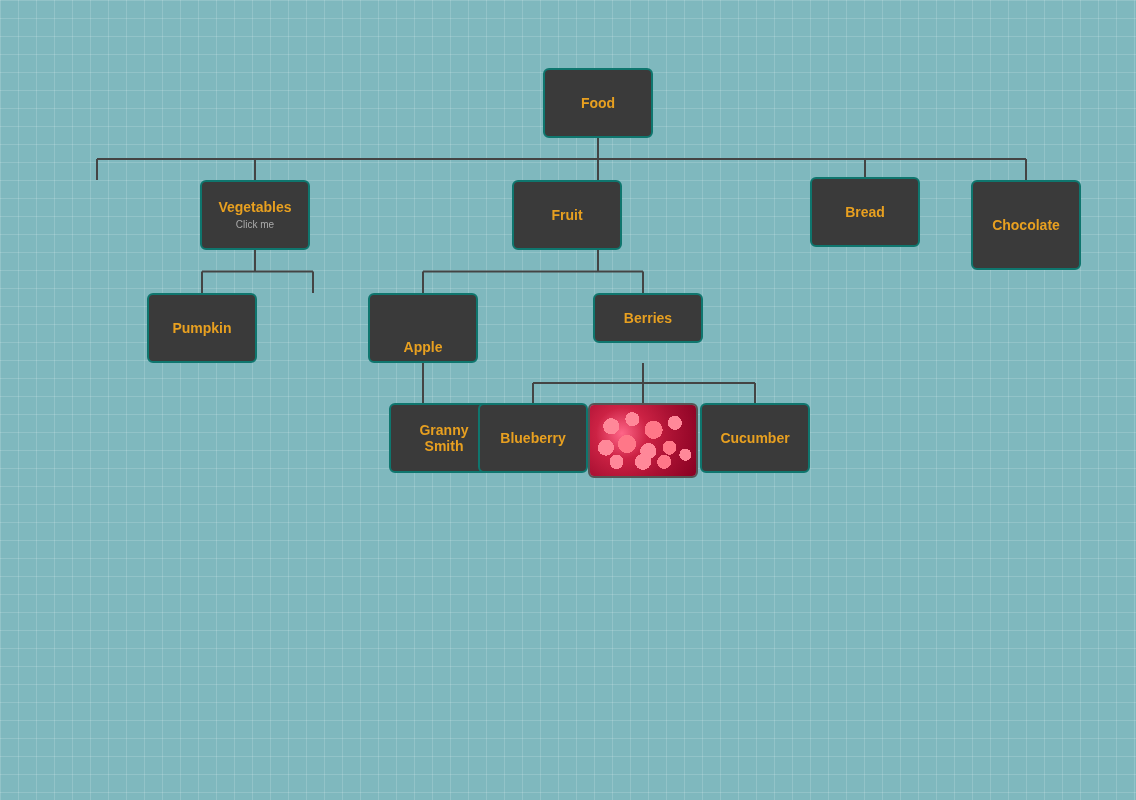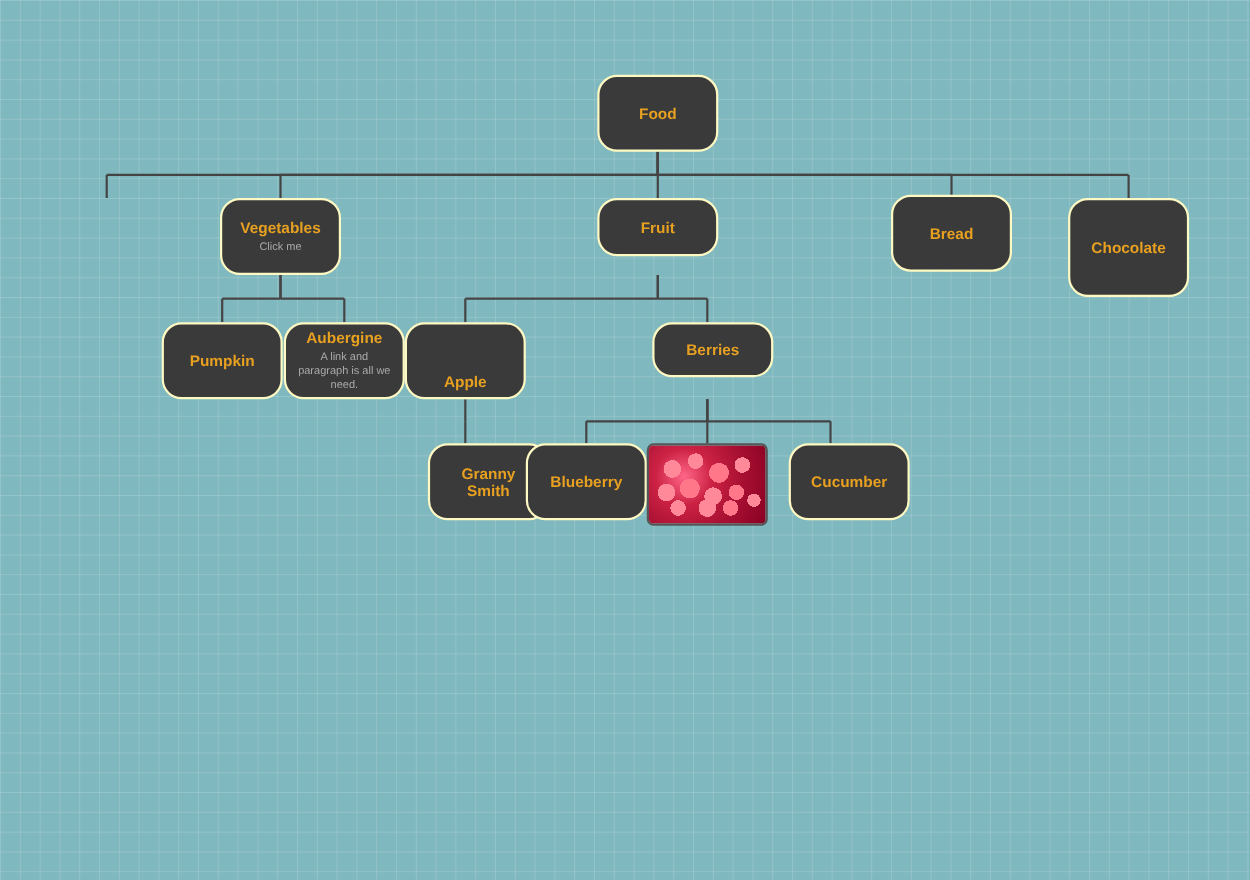"Food" .node { border: 2px solid #fef9c3 -> 2px solid #0f766e; border-radius: 18px -> 6px }
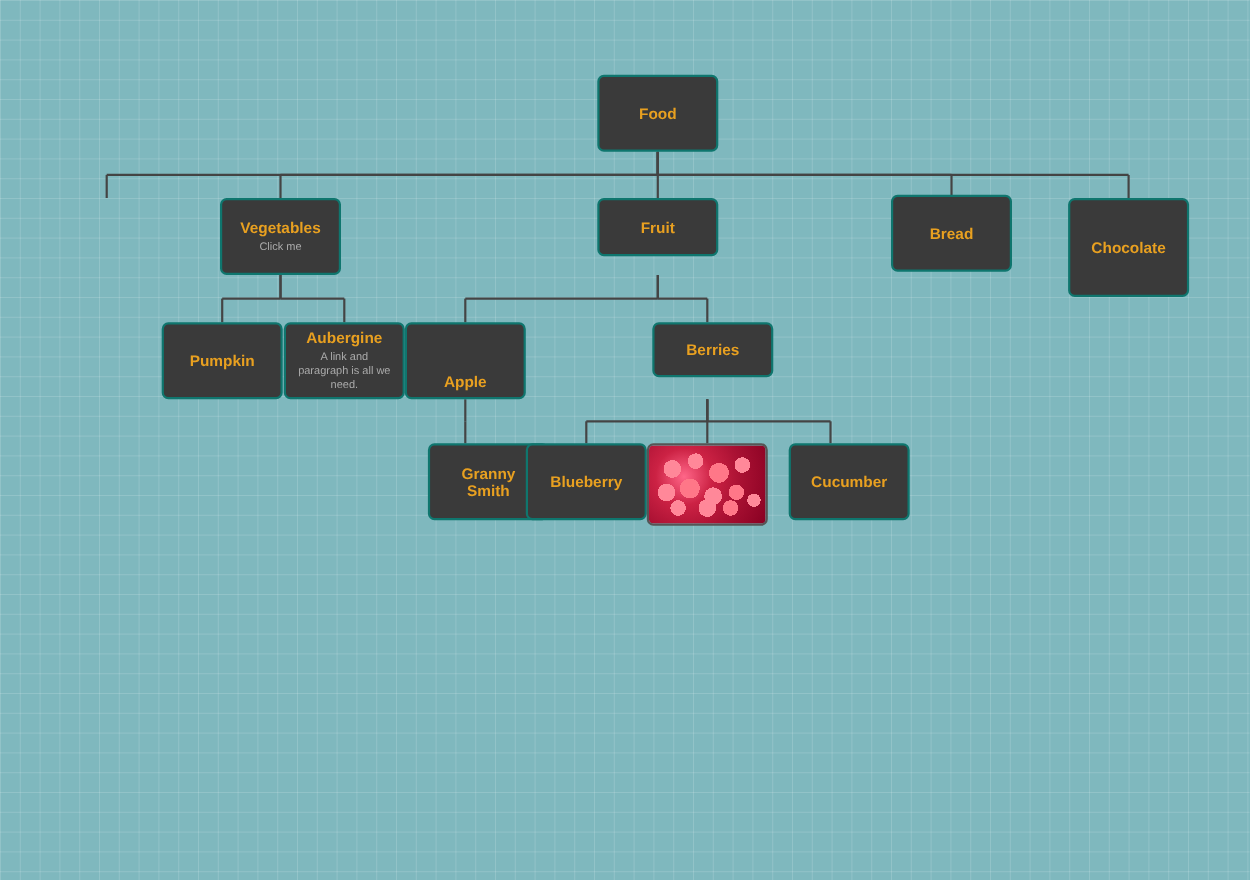"Fruit" div.node { height: 53px -> 70px; left: 543px -> 512px }
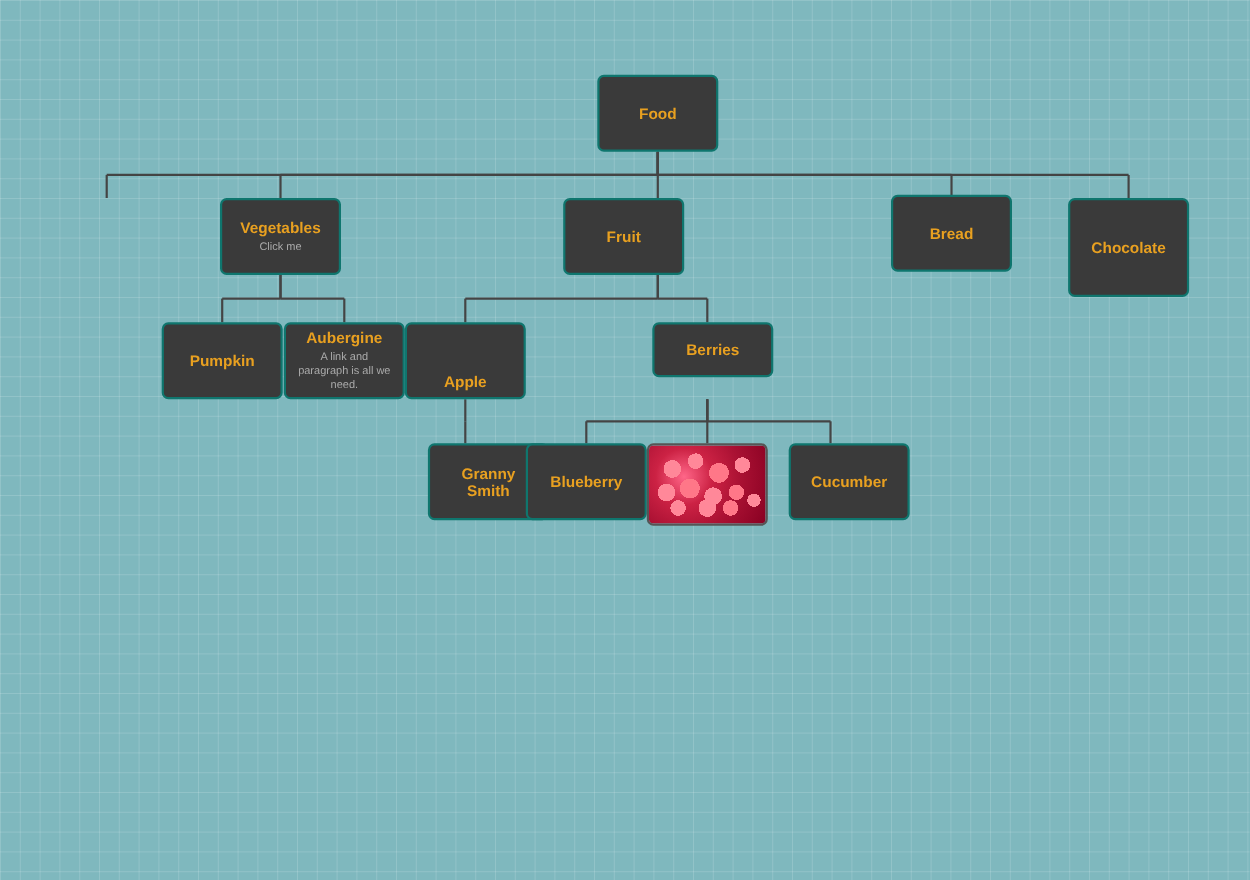"Aubergine" div.node { html: <div> <span>Aubergine</span> <span>A link and paragraph is all we need.</span> </div> -> none }
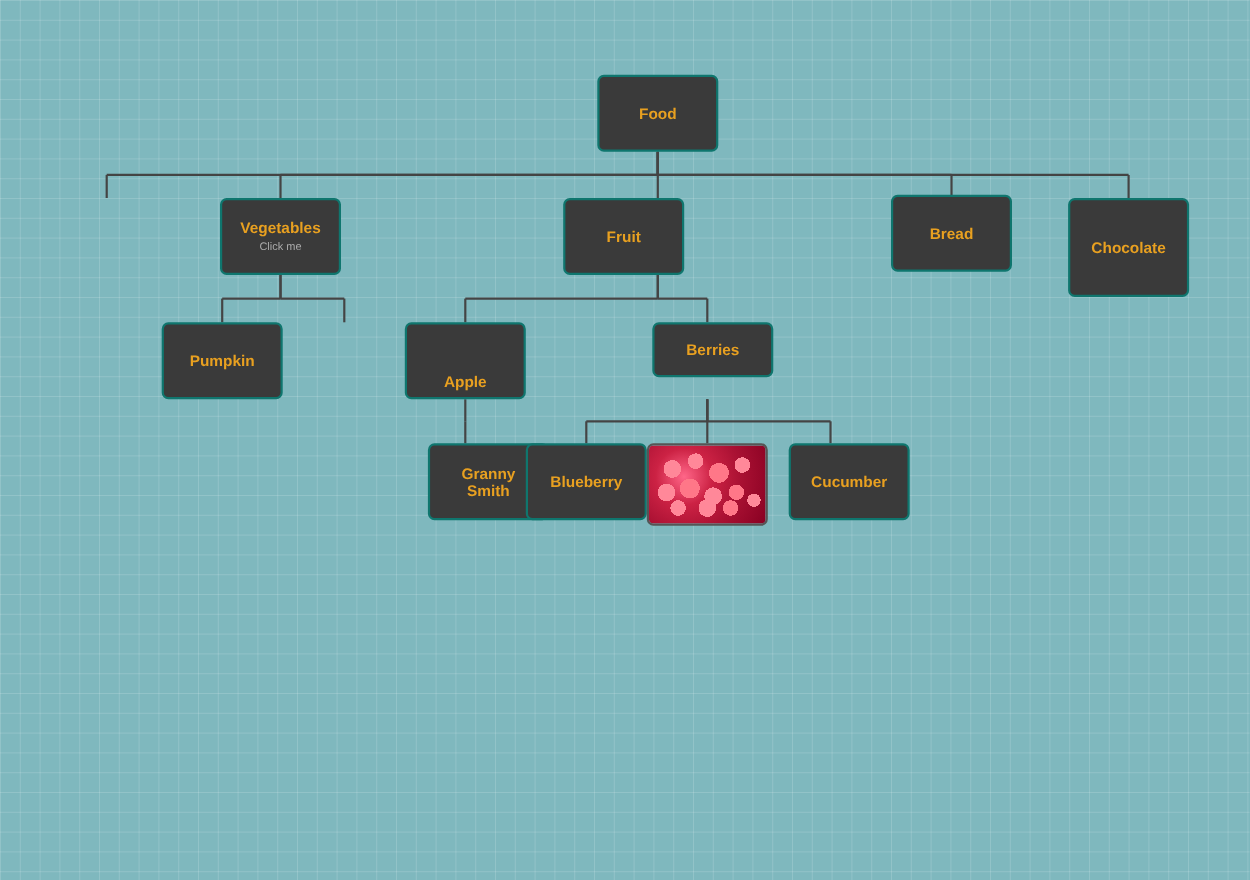"Cucumber" div.node { left: 717px -> 700px }
